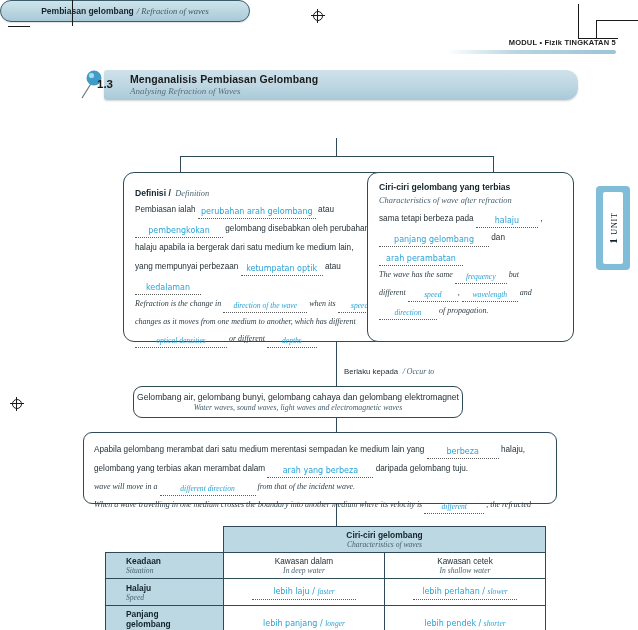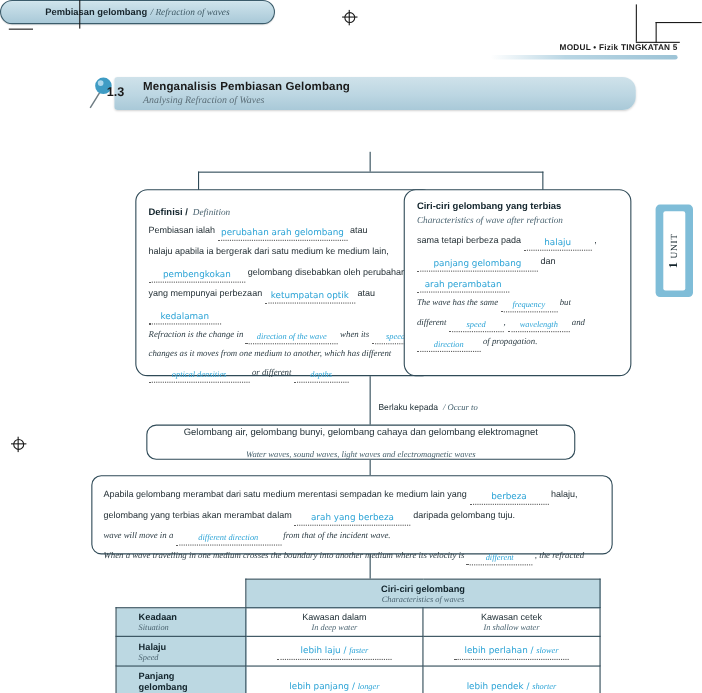"halaju apabila ia bergerak dari" div.ln { order: before "pembengkokan gelombang disebabkan oleh" -> after "pembengkokan gelombang disebabkan oleh" }
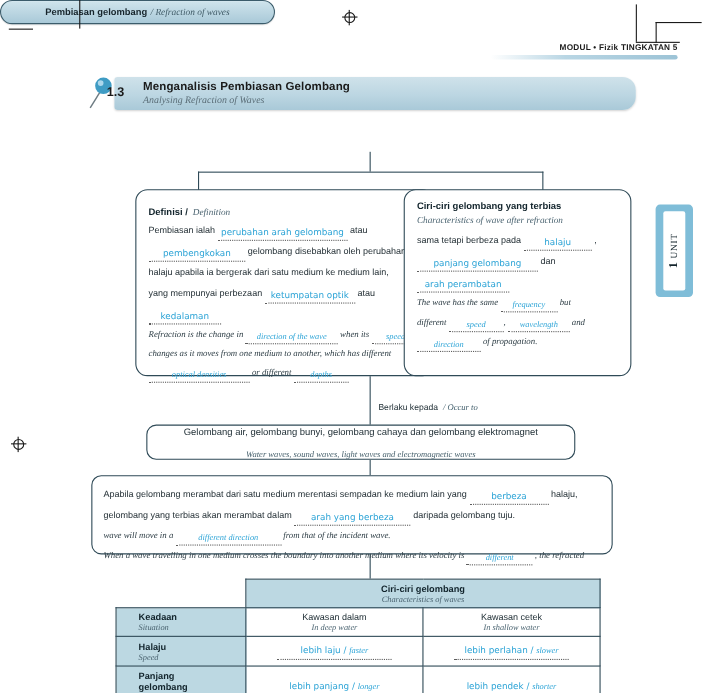"Gelombang air, gelombang bunyi," .box-occur { justify-content: space-between -> center; width: 390px -> 330px }
